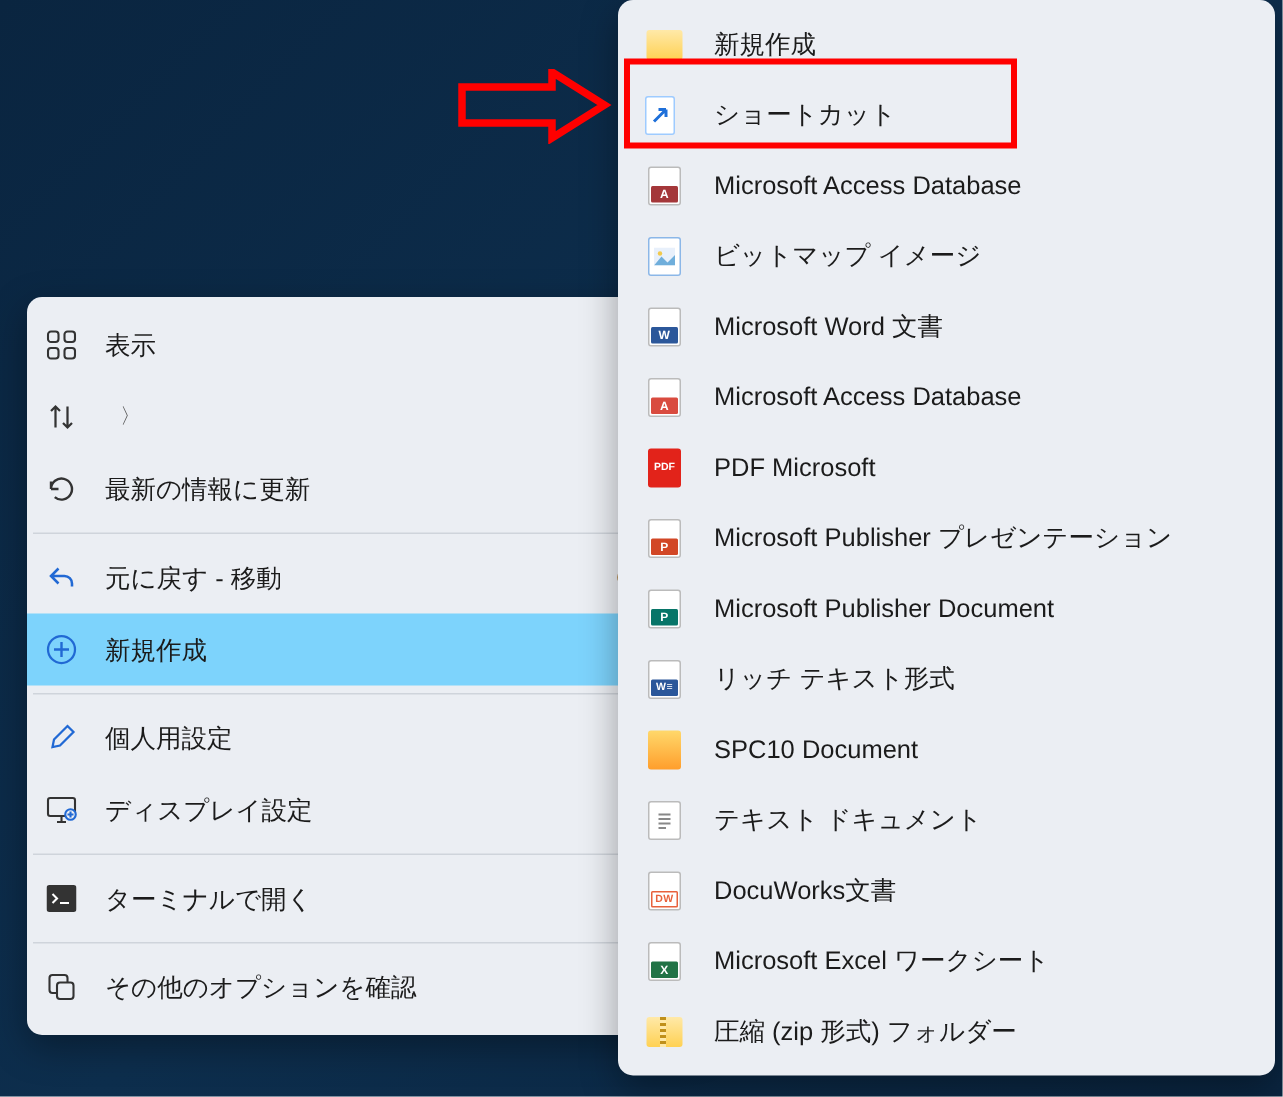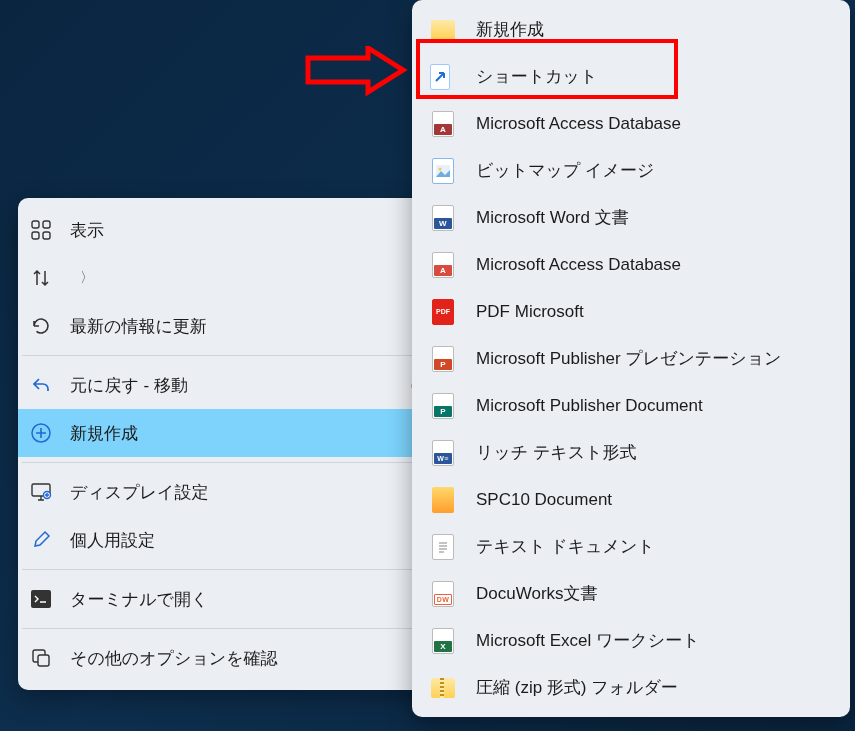"ディスプレイ設定" div.menu-item { order: before "個人用設定" -> after "個人用設定" }
